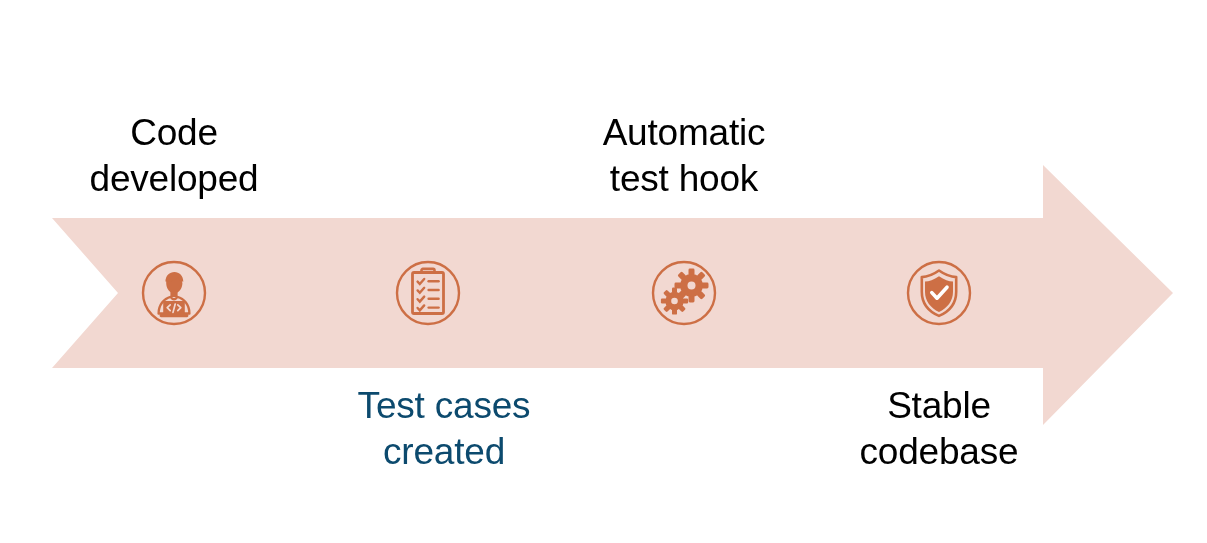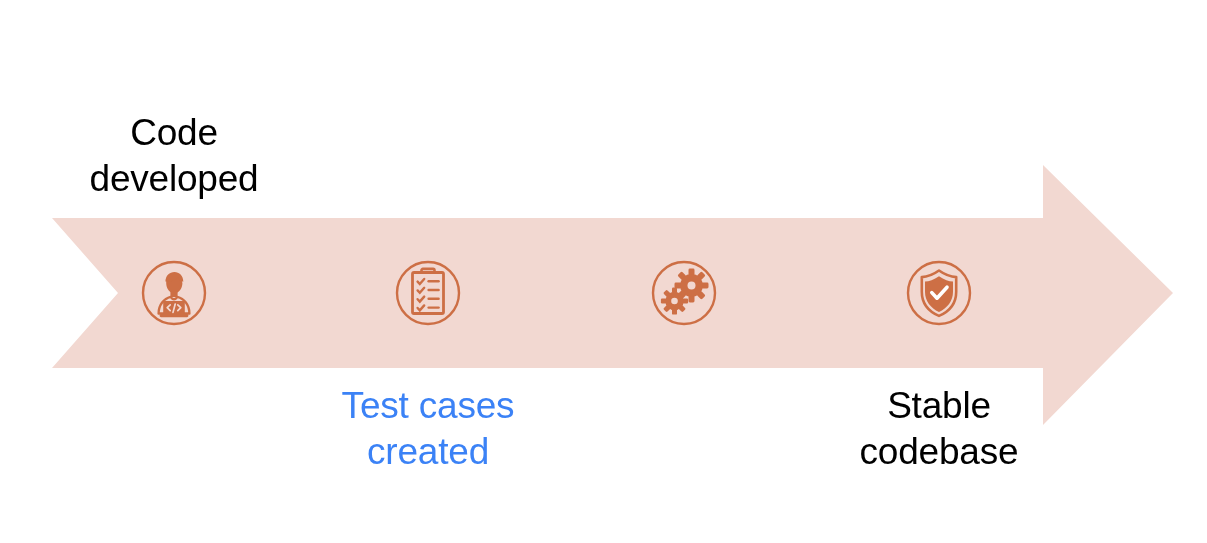"Automatic" div.step-label { html: none -> <div>Automatic test hook</div> }
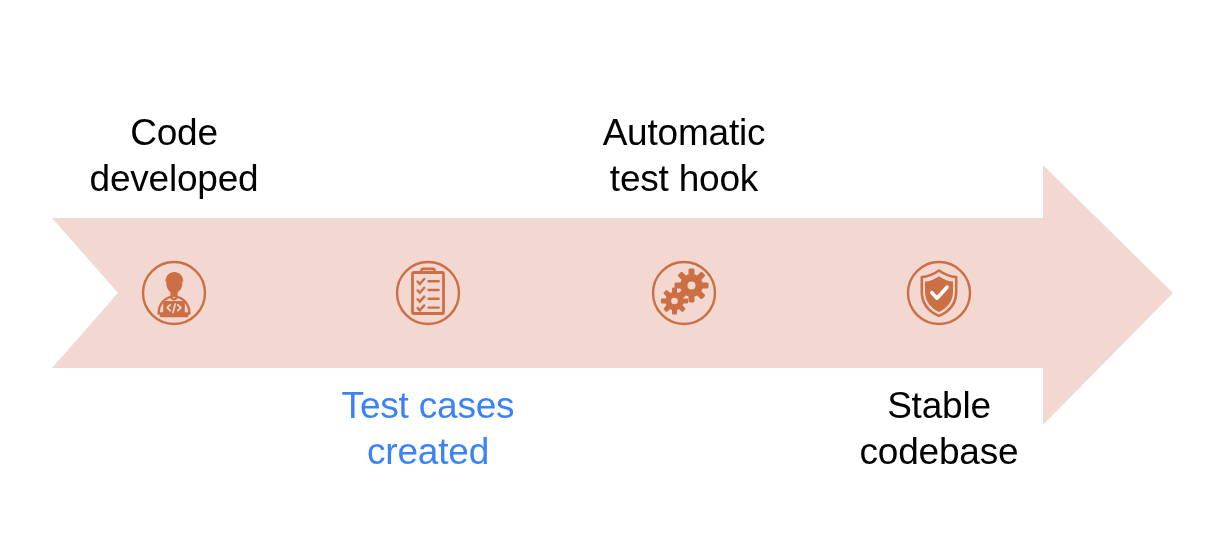"Test cases" div.step-label { color: #3b82f6 -> #0c4a6e; left: 428px -> 444px }
